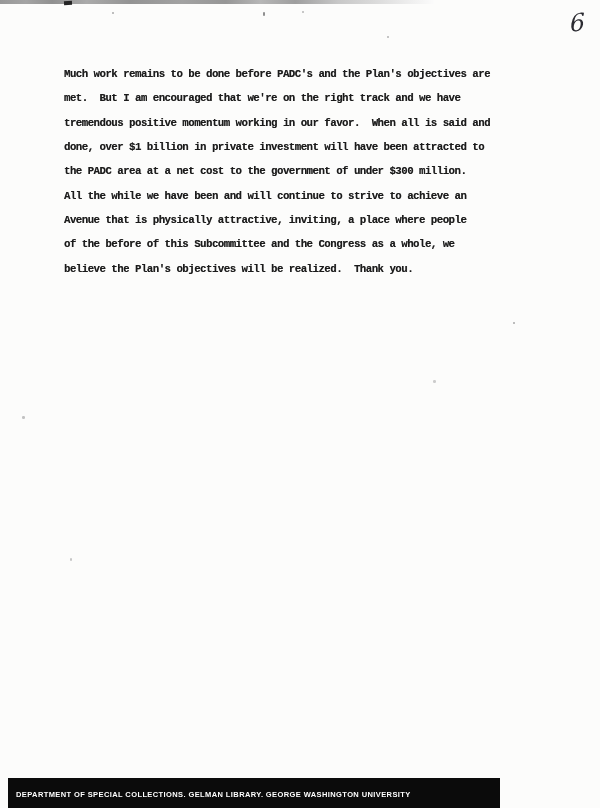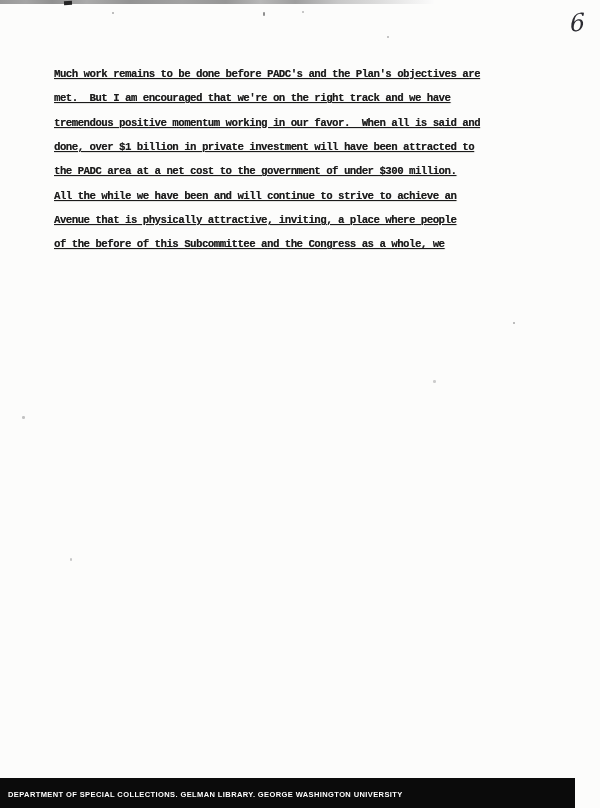"Much work remains to be" .typed-text { left: 54px -> 64px; text-decoration: underline -> none }
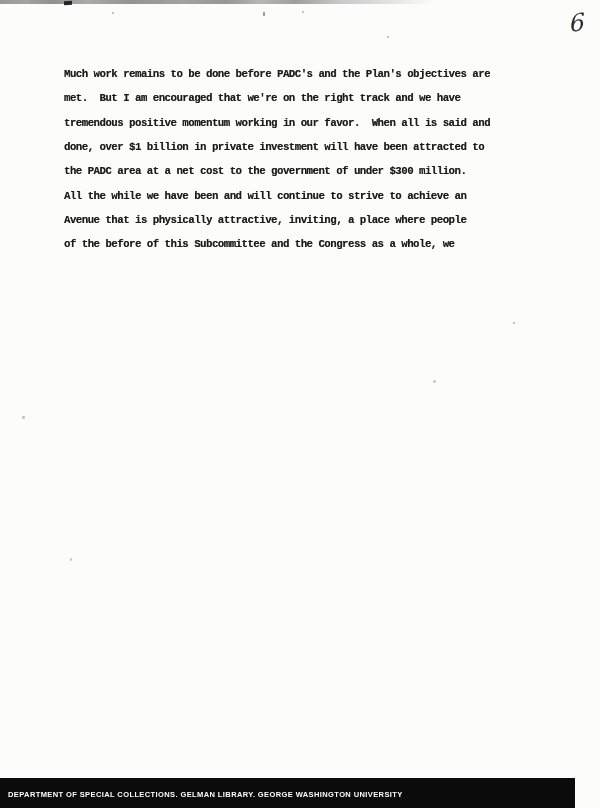"believe the Plan's objectives will" div.typed-line { html: none -> <div>believe the Plan's objectives will be realized. Thank you.</div> }
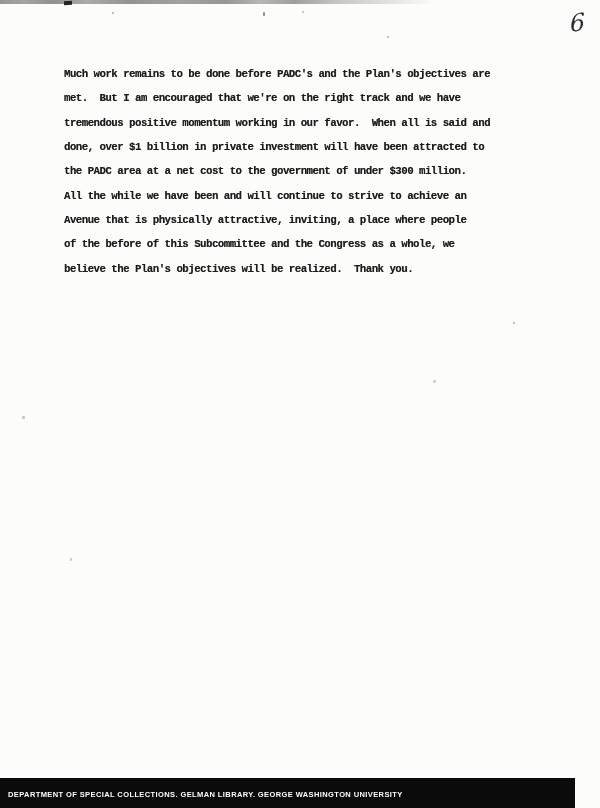"DEPARTMENT OF SPECIAL COLLECTIONS." .footer-bar { left: 0 -> 8px; width: 575px -> 492px }
